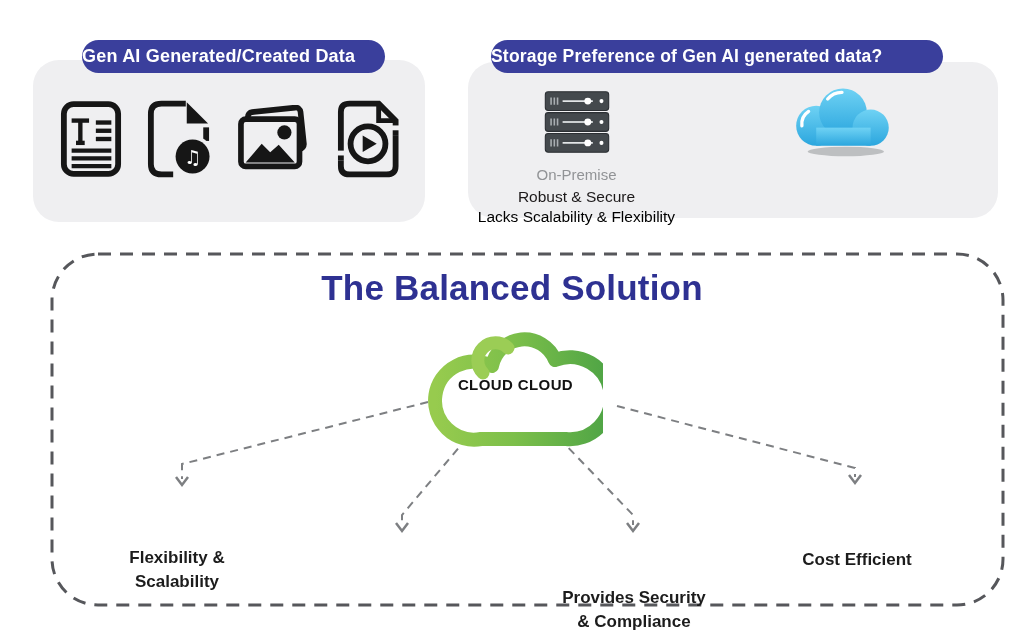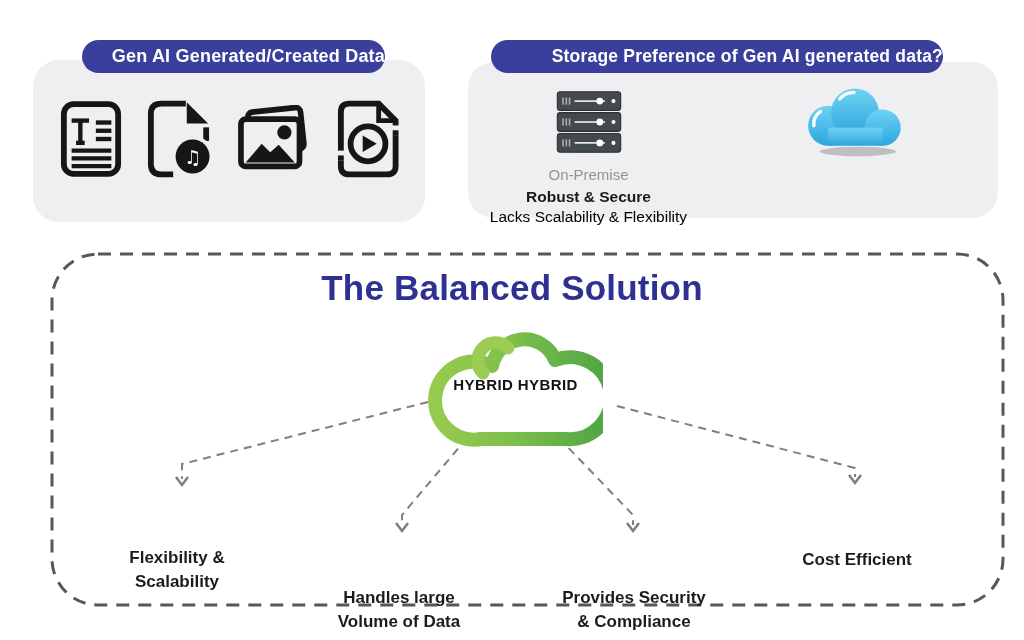"Gen AI Generated/Created Data" .pill { text-align: right -> left }
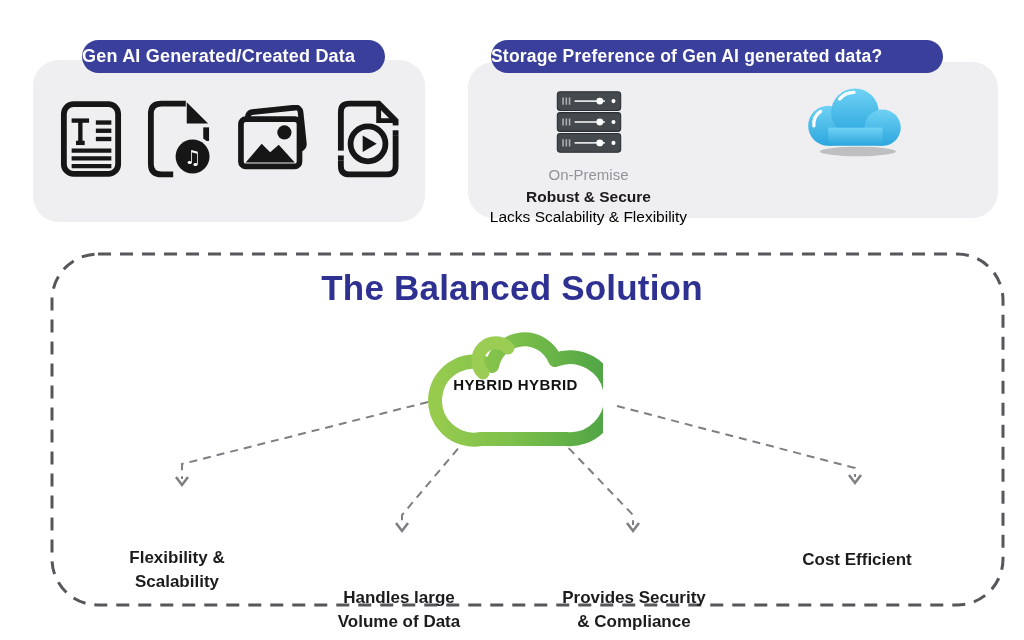"On-Premise" .opt-cols { left: 456px -> 444px }
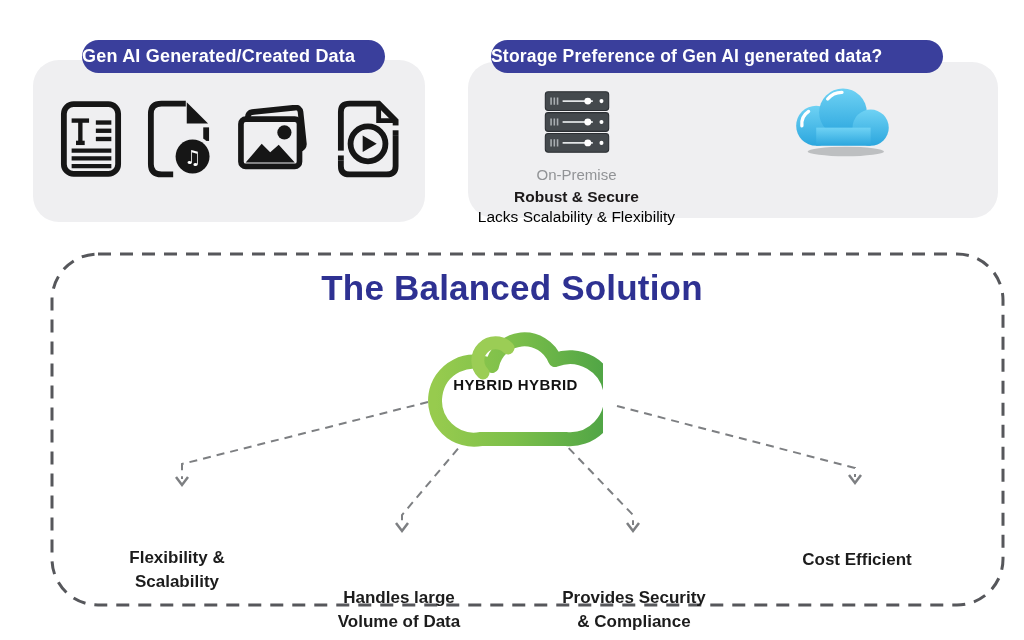"Robust & Secure" .opt-pro { font-weight: bold -> normal }
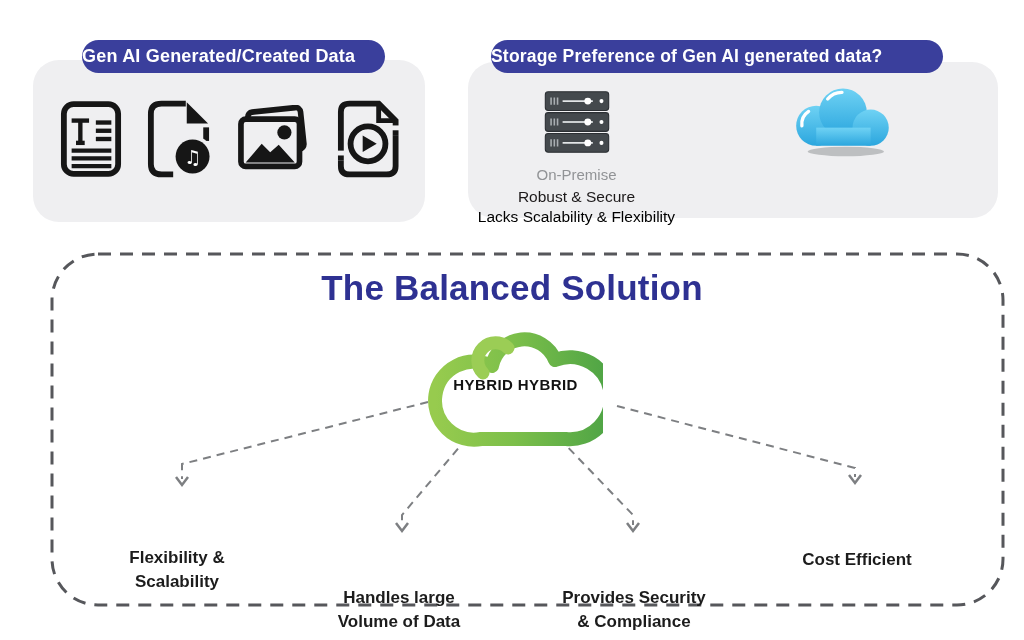"HYBRID HYBRID" div.cloud-label { text: HYBRID HYBRID -> CLOUD CLOUD }
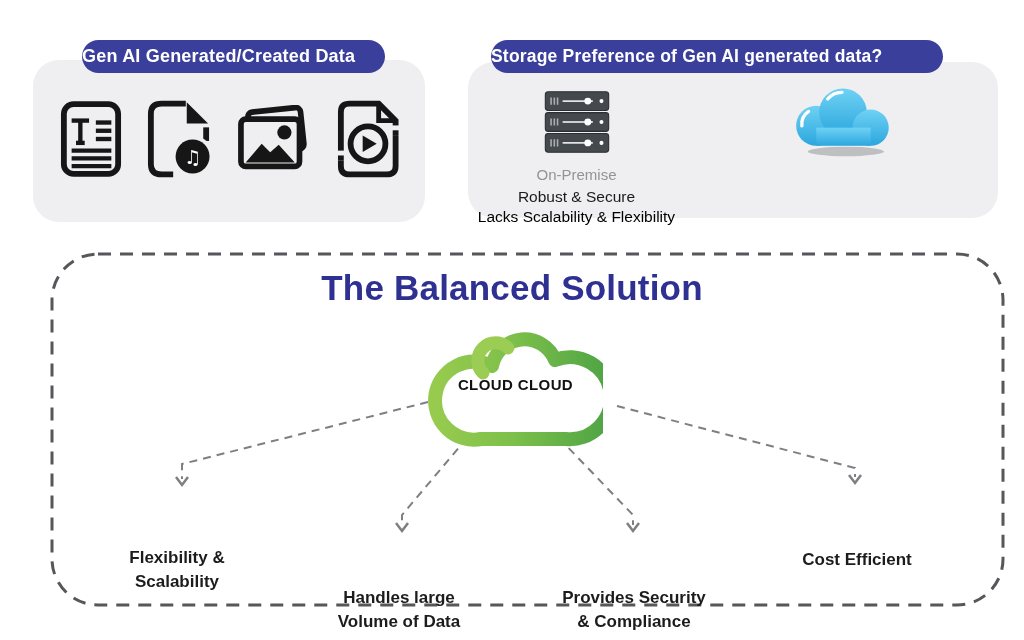"Handles large" div.benefit { html: <div>Handles large Volume of Data</div> -> none }
